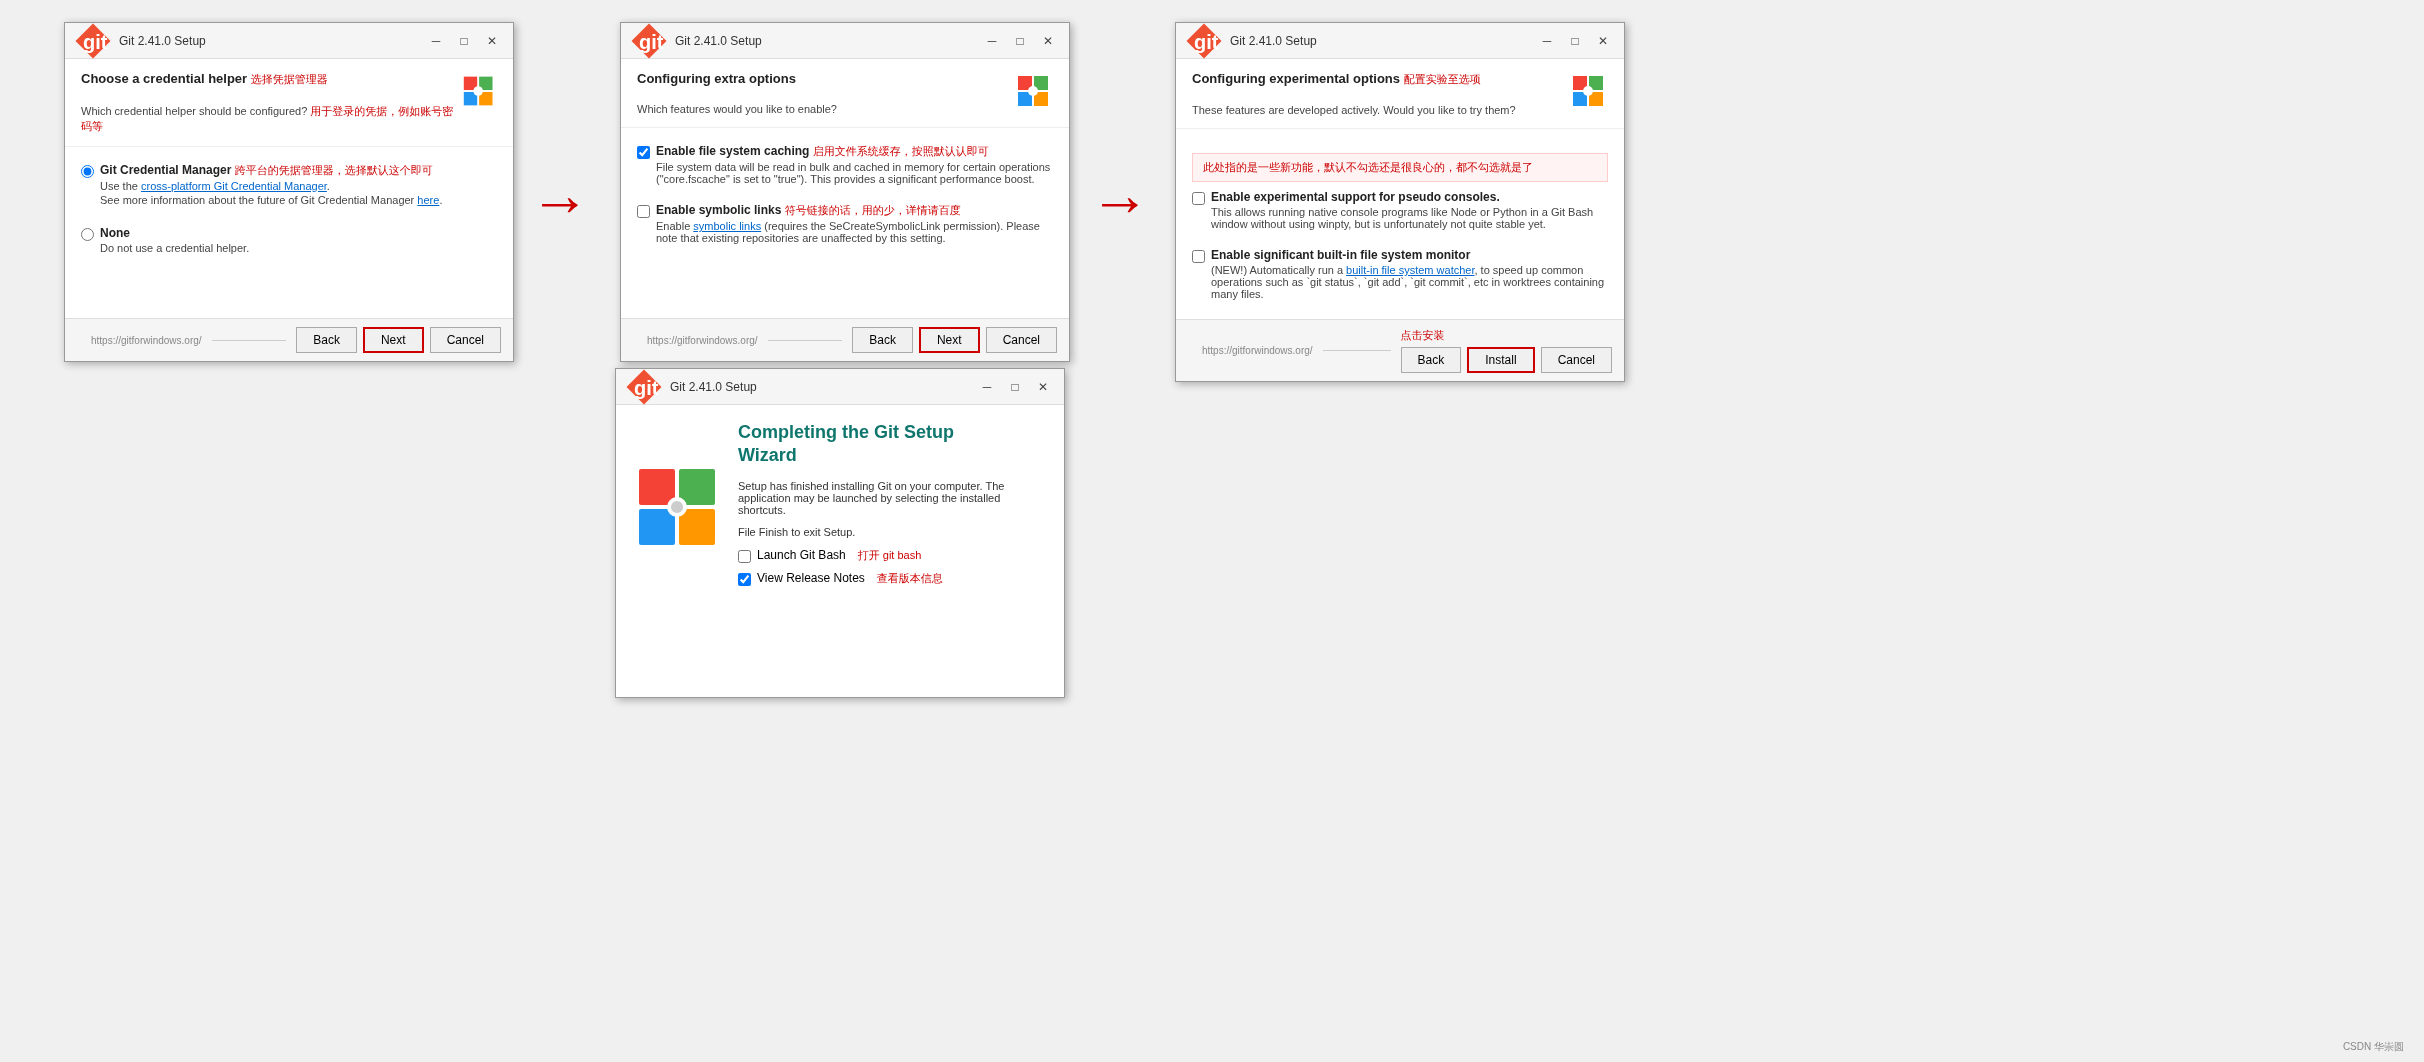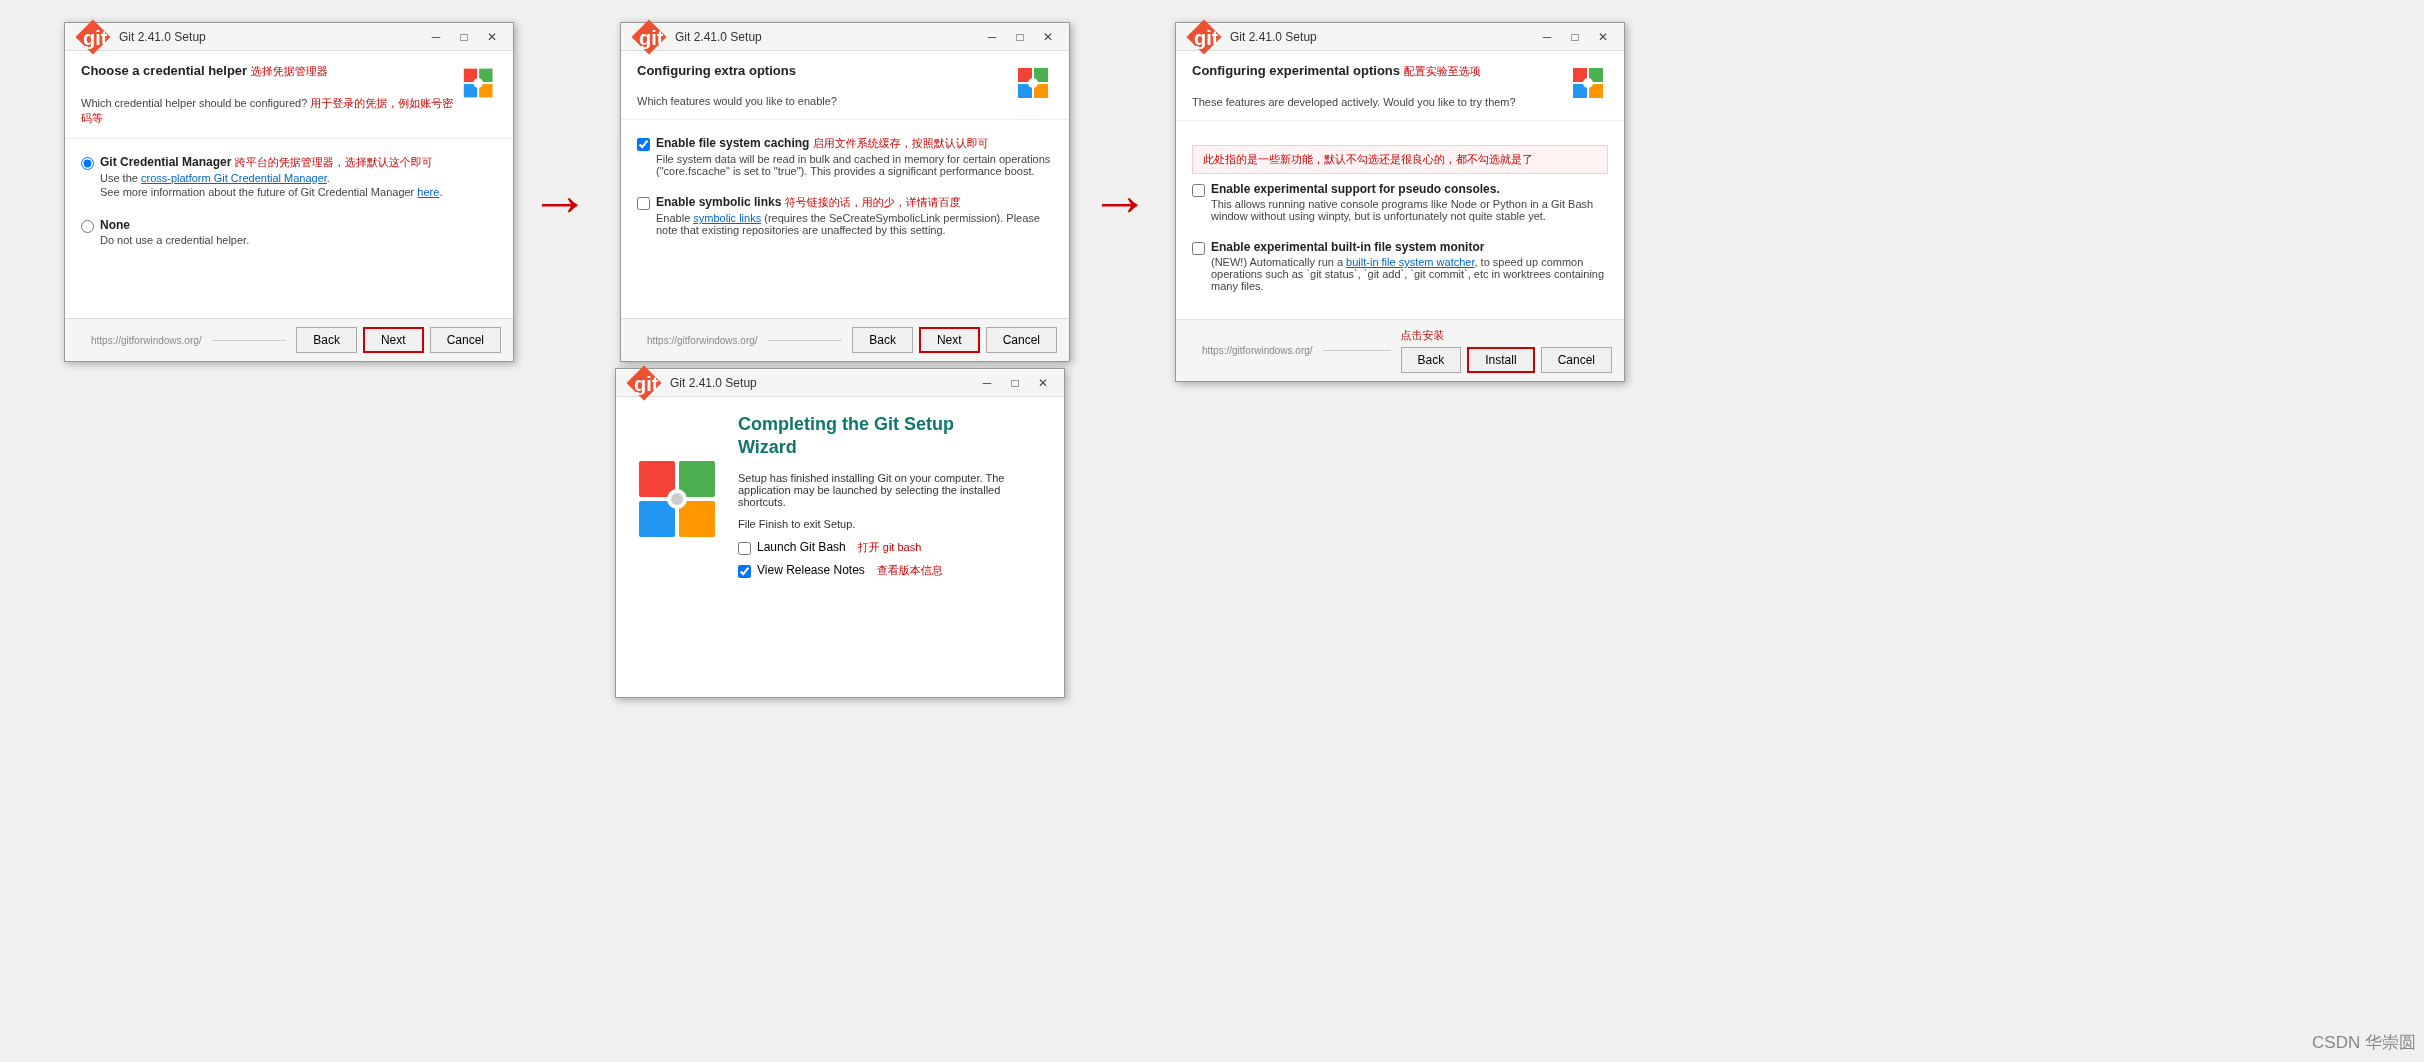"git" .window-titlebar { height: 28px -> 36px }
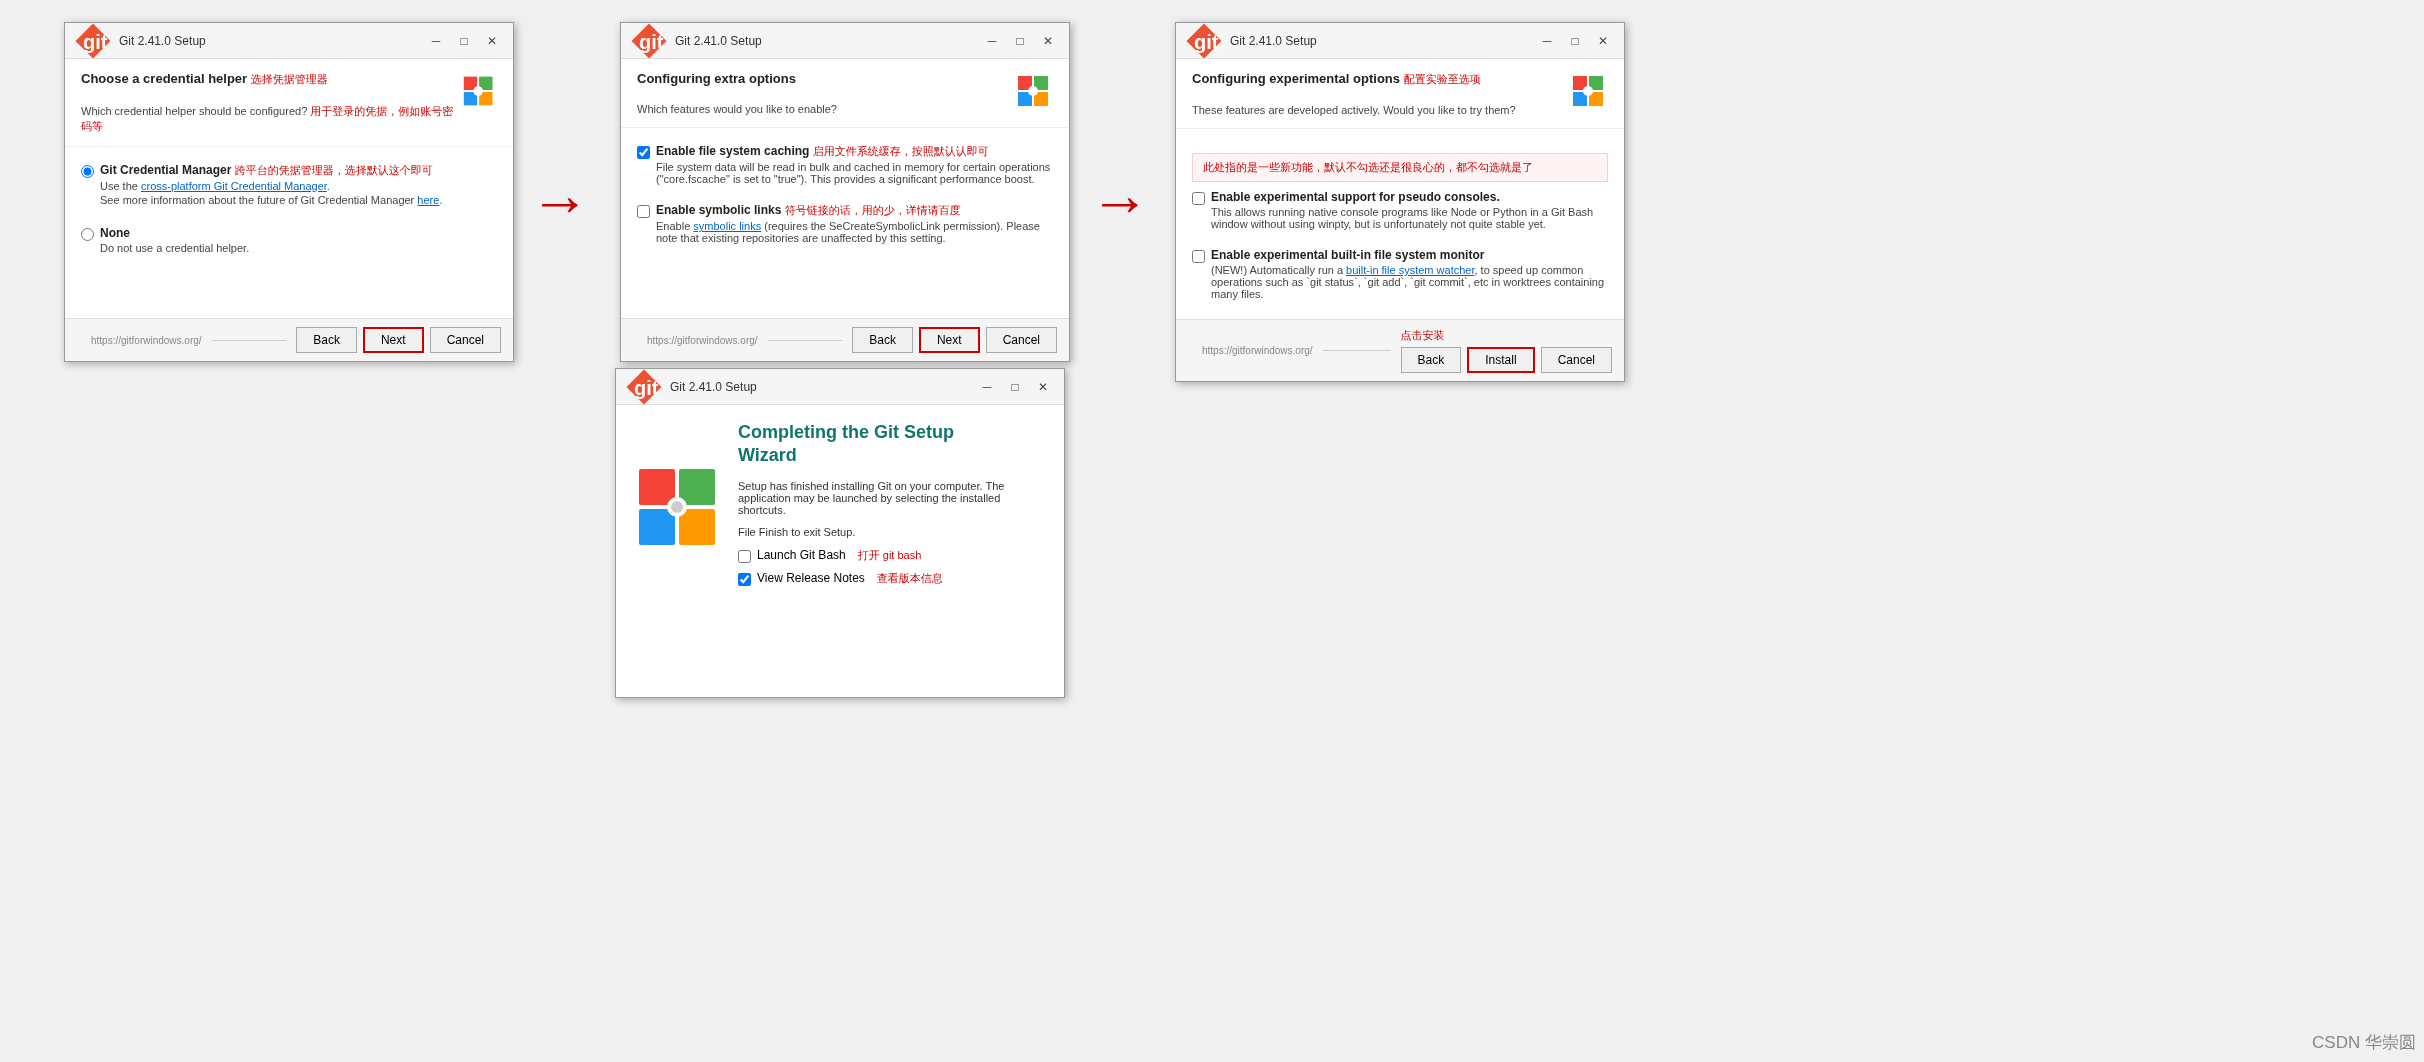"Enable experimental built-in file system" div.option-label { text: experimental -> significant }
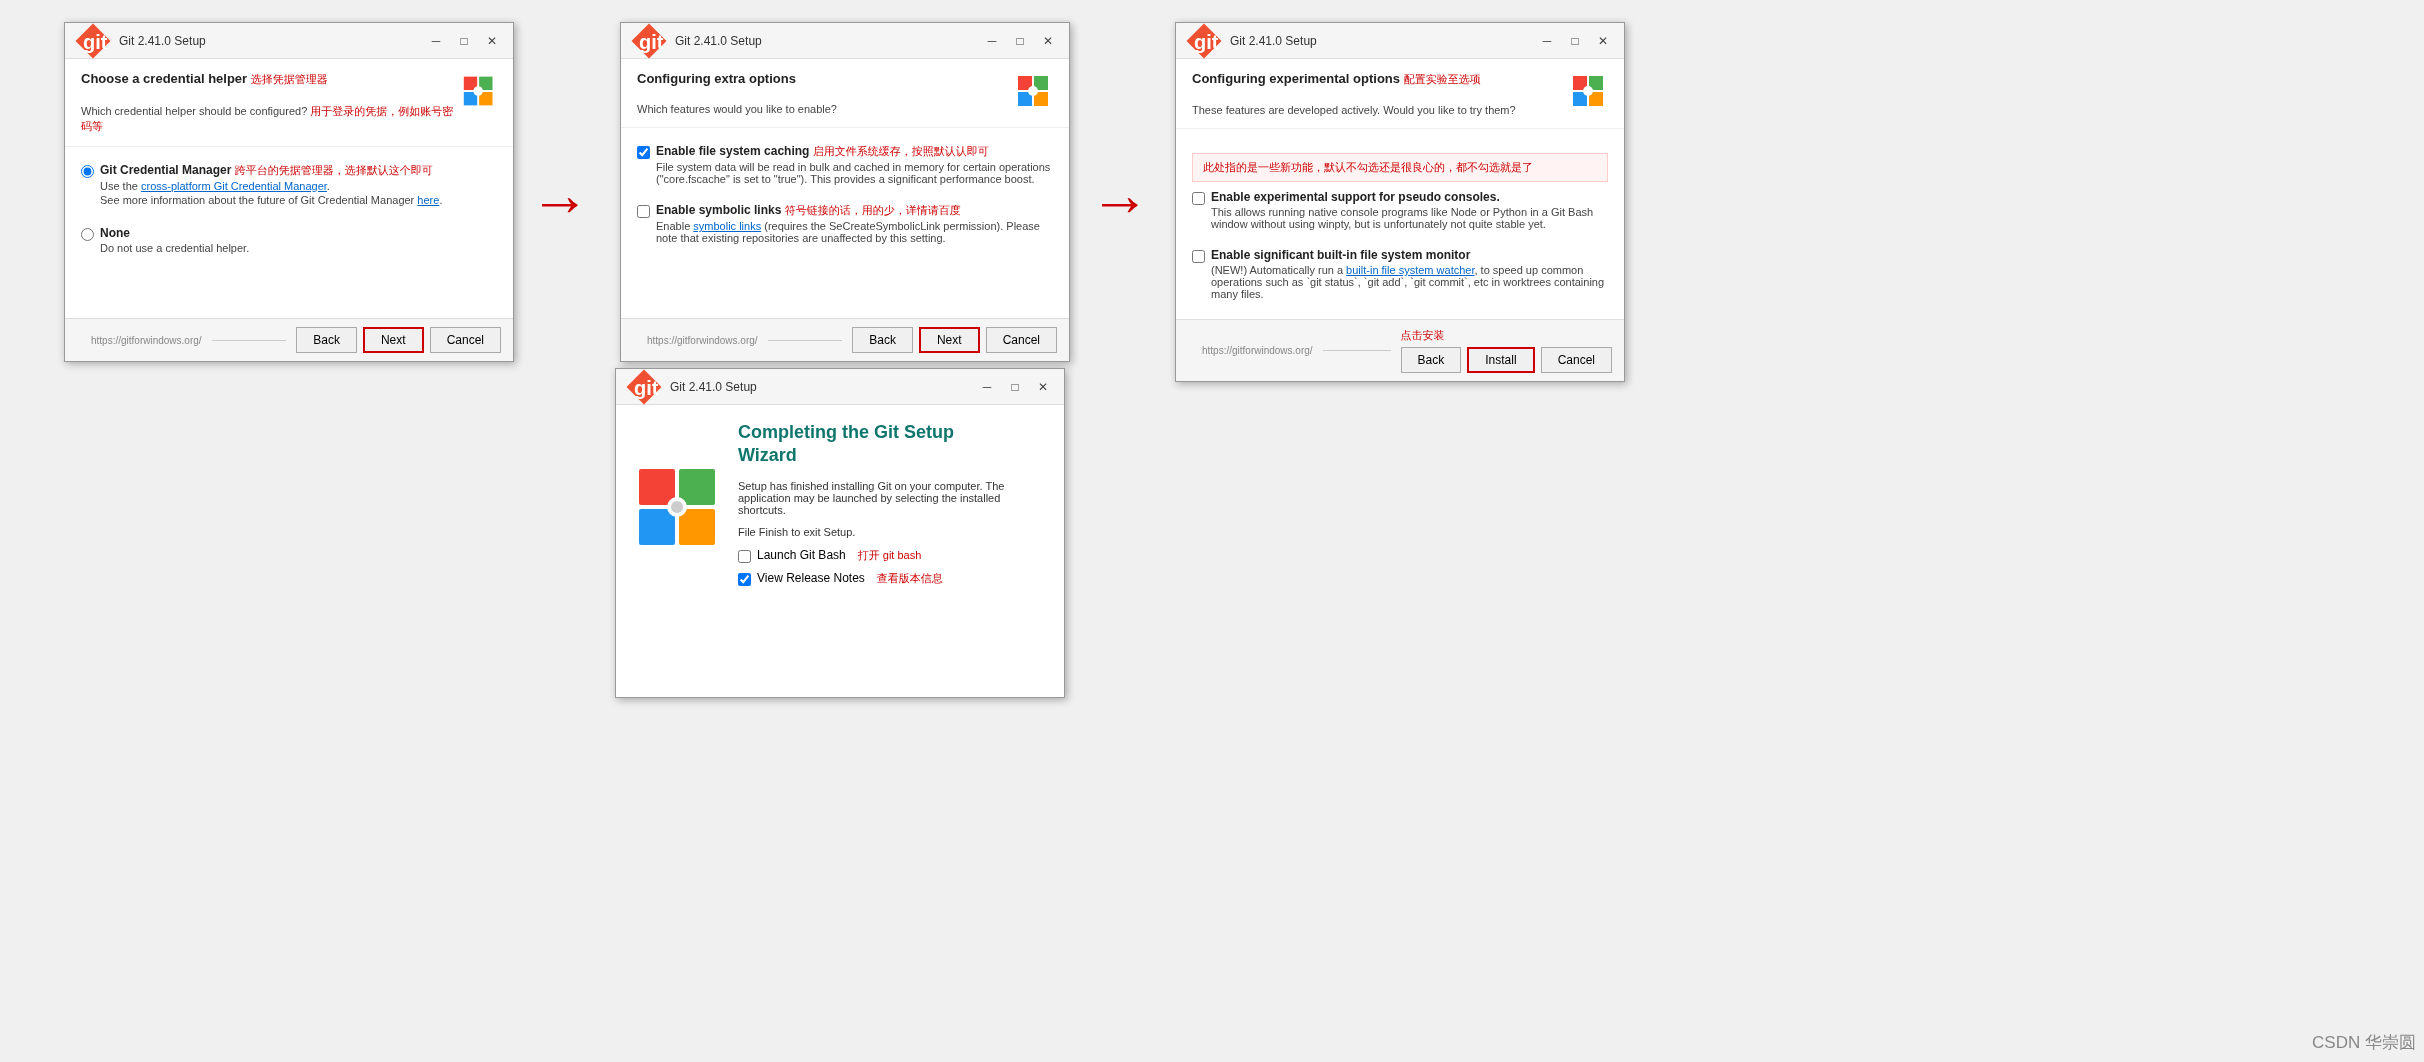"CSDN 华崇圆" .watermark { font-size: 17px -> 10px; right: 8px -> 20px }
